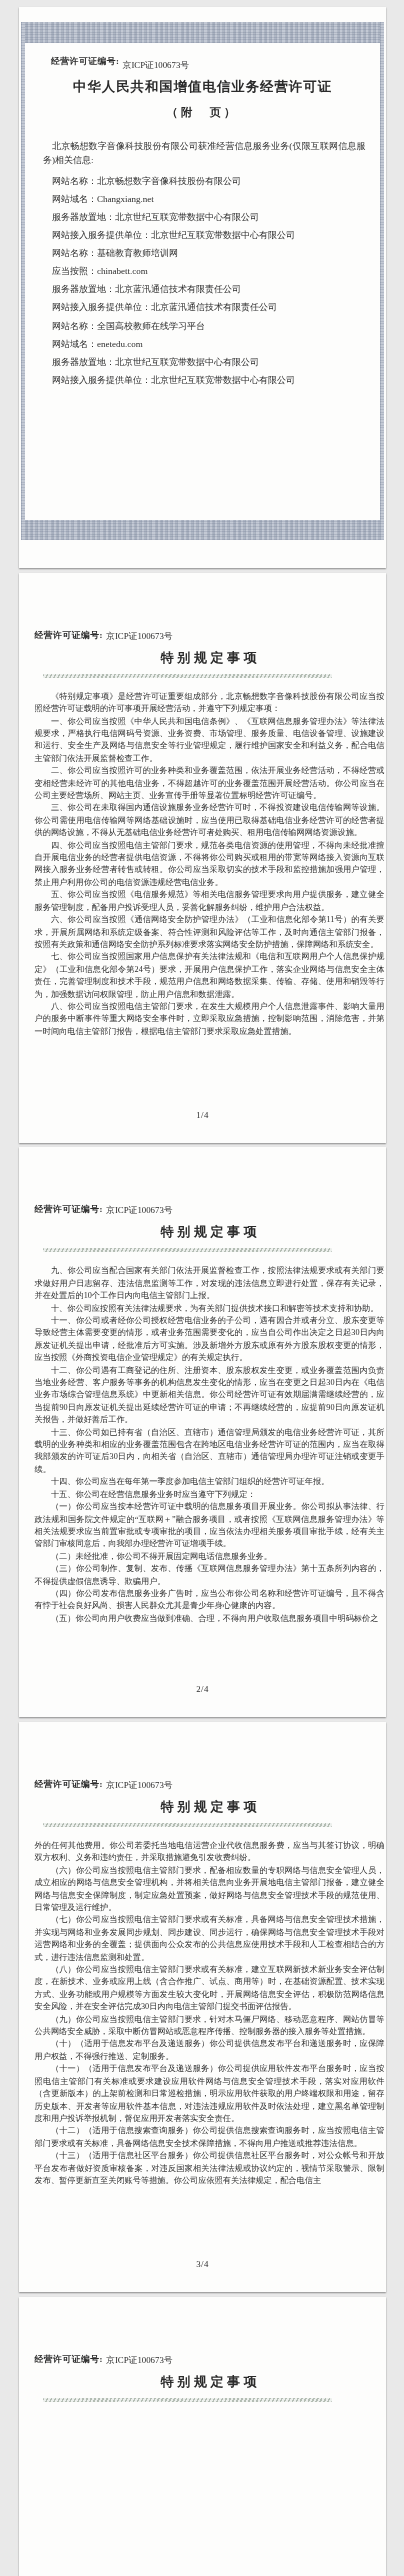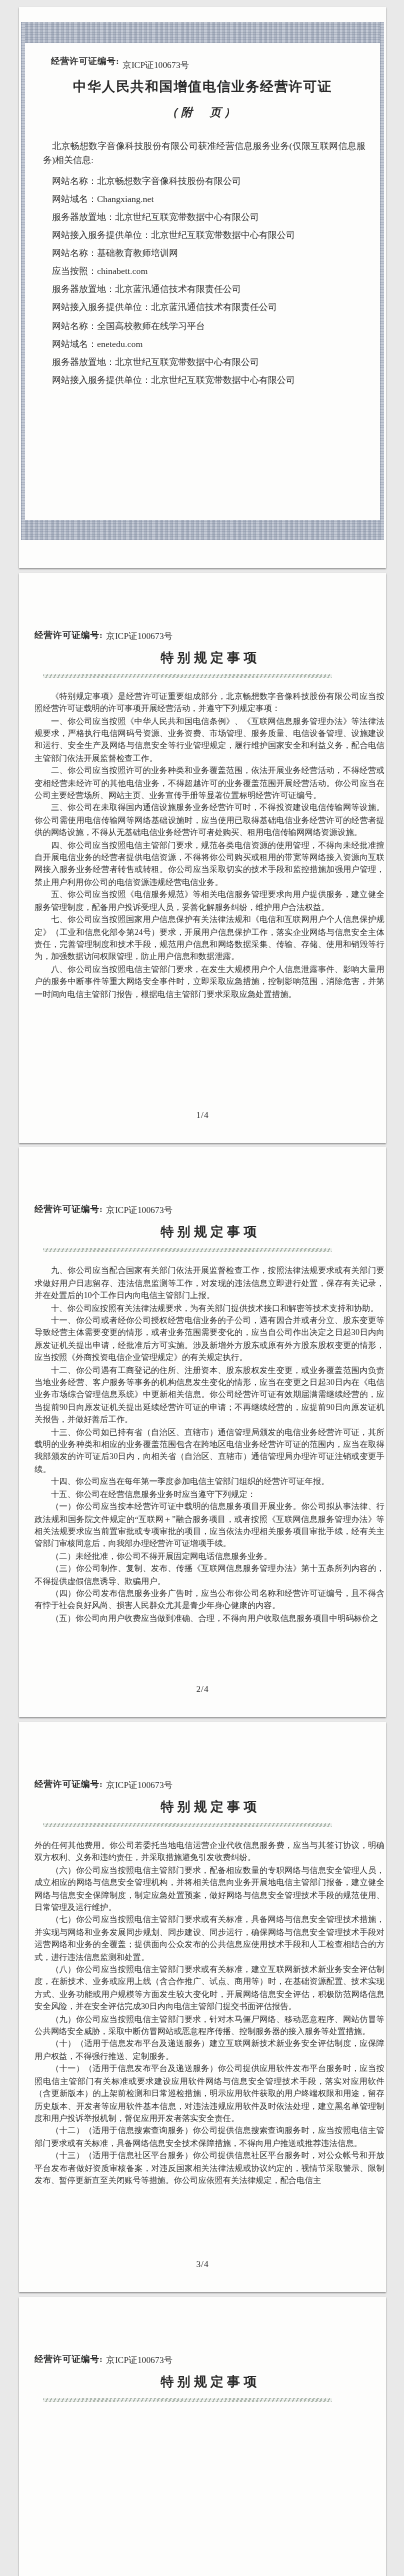"（附 页）" .cover-subtitle { font-style: italic -> none }
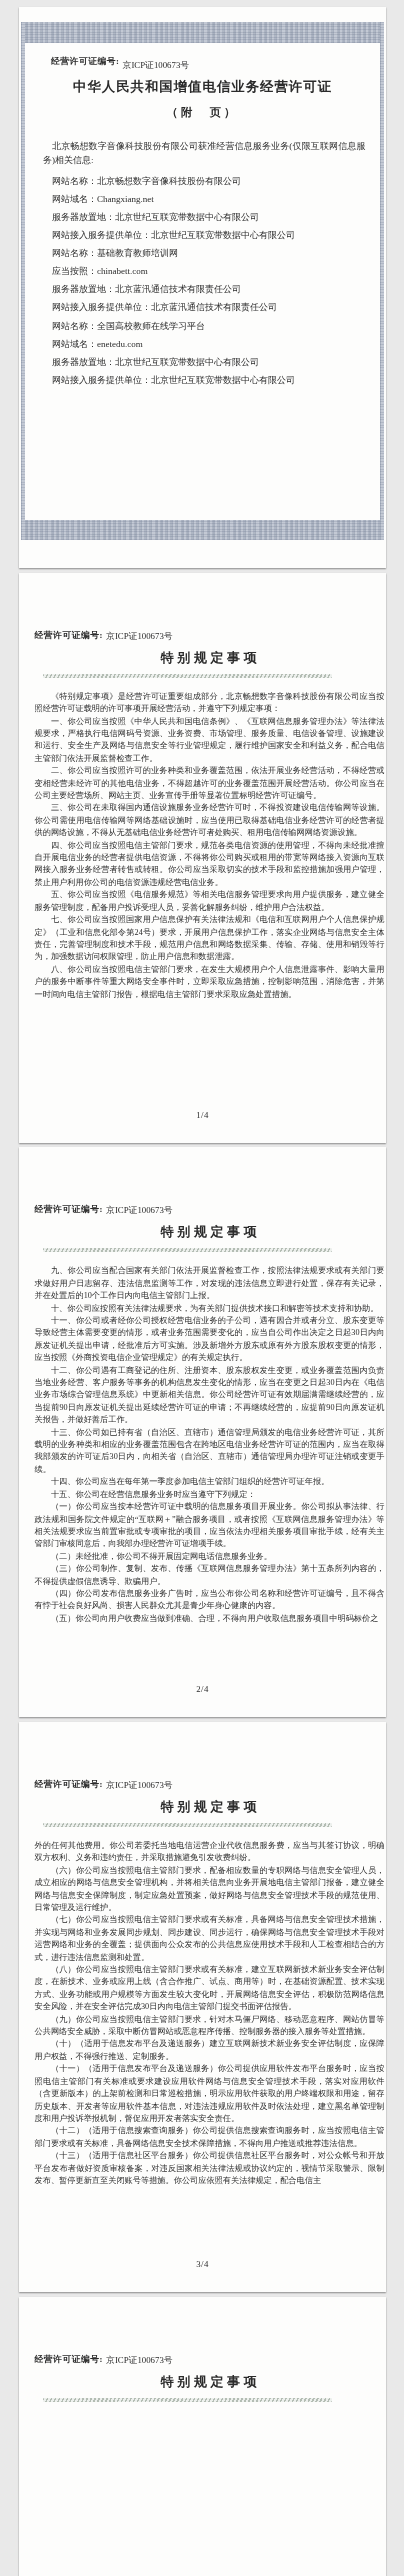"六、你公司应当按照《通信网络安全防护管理办法》（工业和信息化部令第11号）的有关" p { html: none -> <p>六、你公司应当按照《通信网络安全防护管理办法》（工业和信息化部令第11号）的有关要求，开展所属网络和系统定级备案、符合性评测和风险评估等工作，及时向通信主管部门报备，按照有关政策和通信网络安全防护系列标准要求落实网络安全防护措施，保障网络和系统安全。</p> }
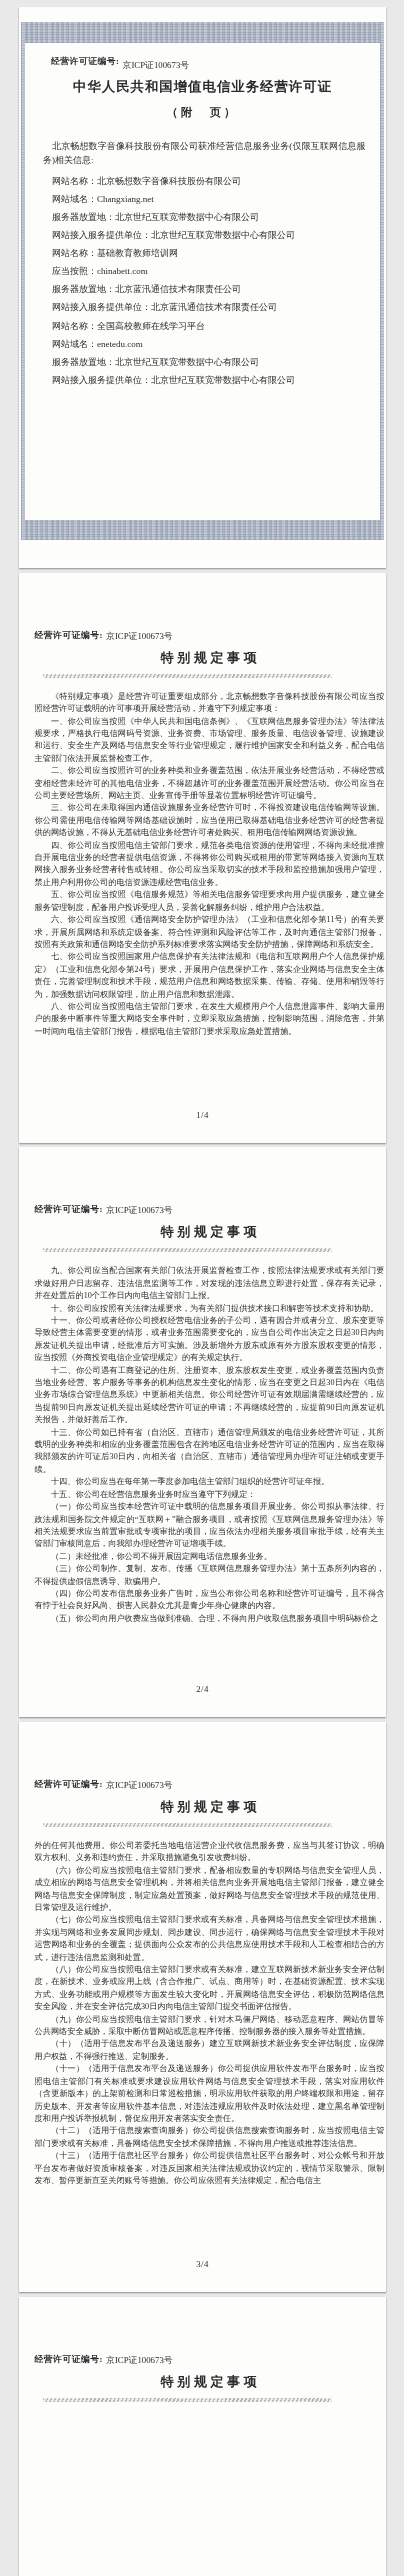"（十）（适用于信息发布平台及递送服务）建立互联网新技术新业务安全评估制度，应保障" p { text: 建立互联网新技术新业务安全评估制度 -> 你公司提供信息发布平台和递送服务时 }
